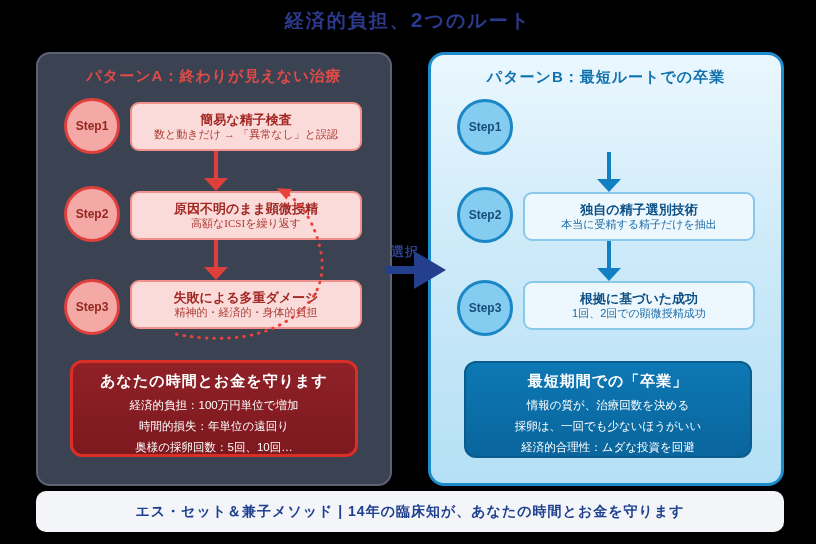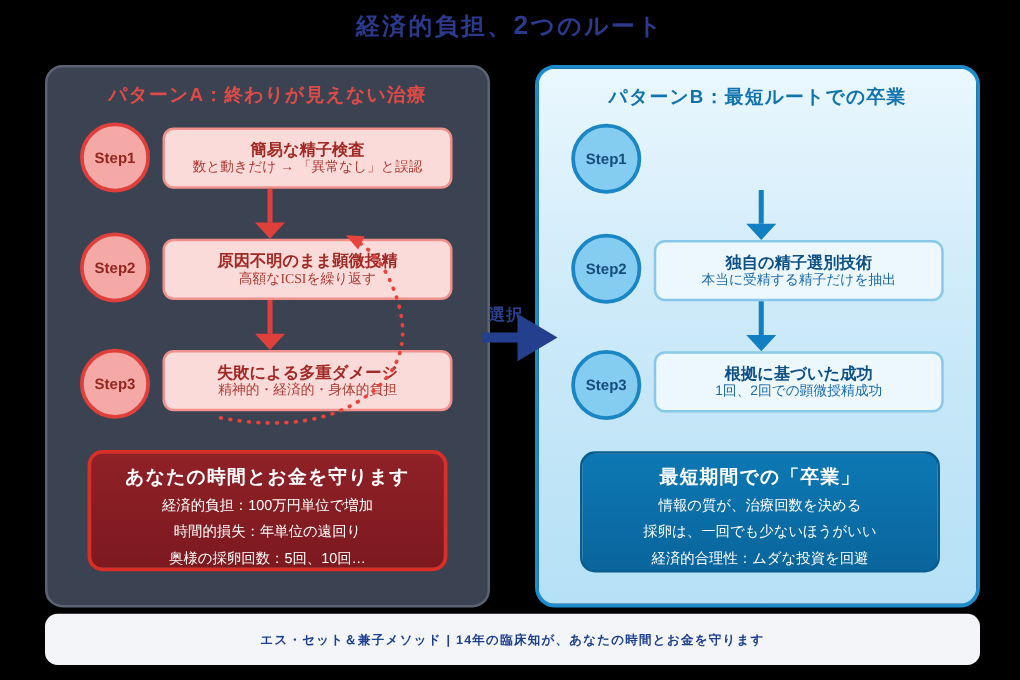"エス・セット＆兼子メソッド | 14年の臨床知が、あなたの時間とお金を守ります" .footer { font-size: 10px -> 14px }
